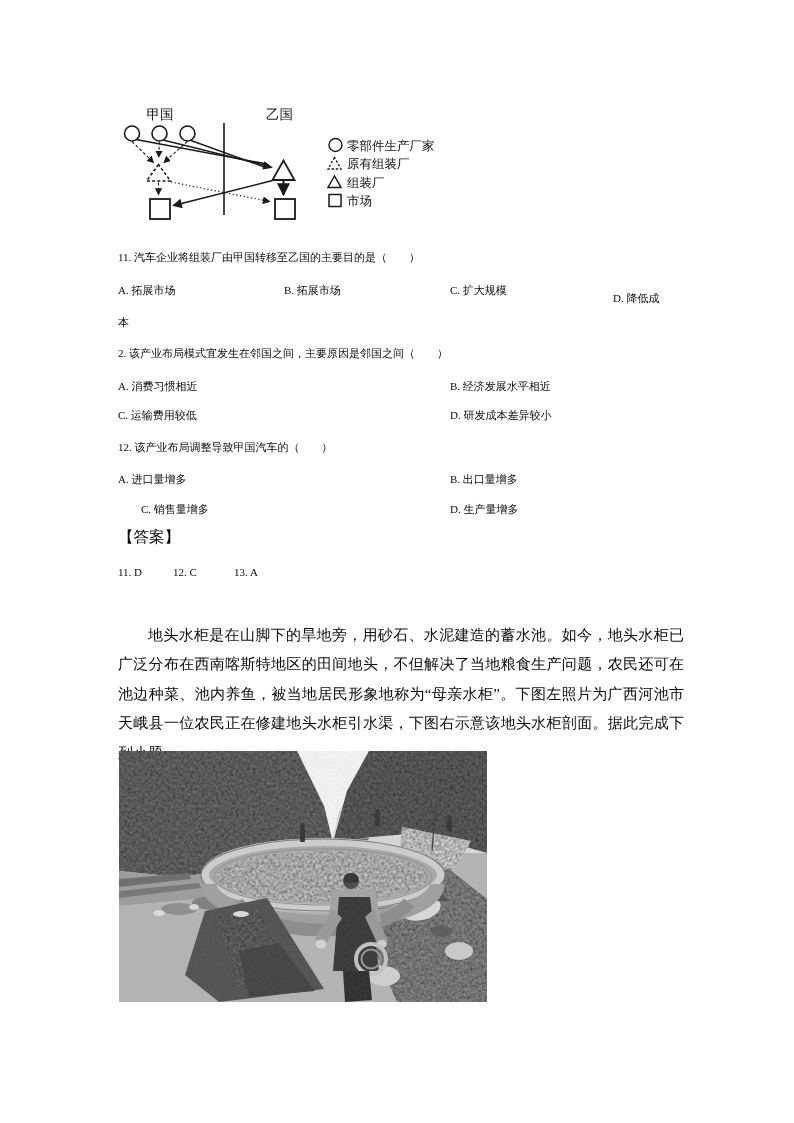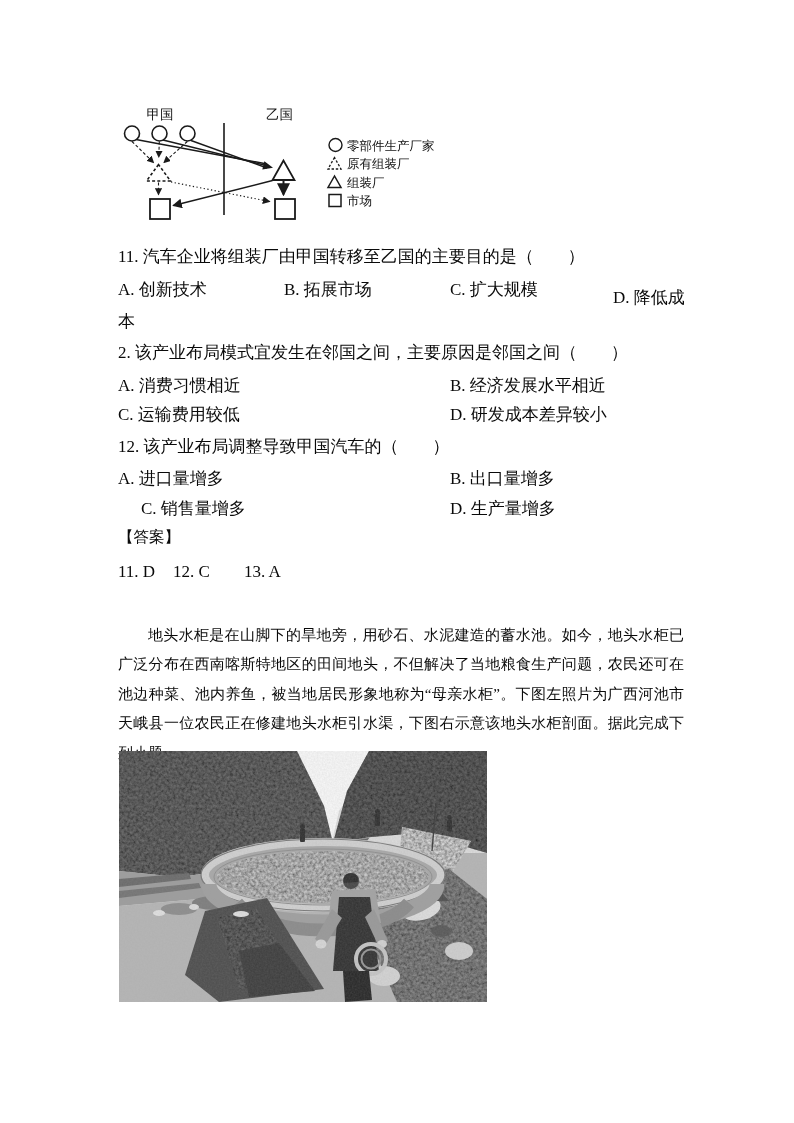"11. 汽车企业将组装厂由甲国转移至乙国的主要目的是（ ）" .t { font-size: 17px -> 11px }
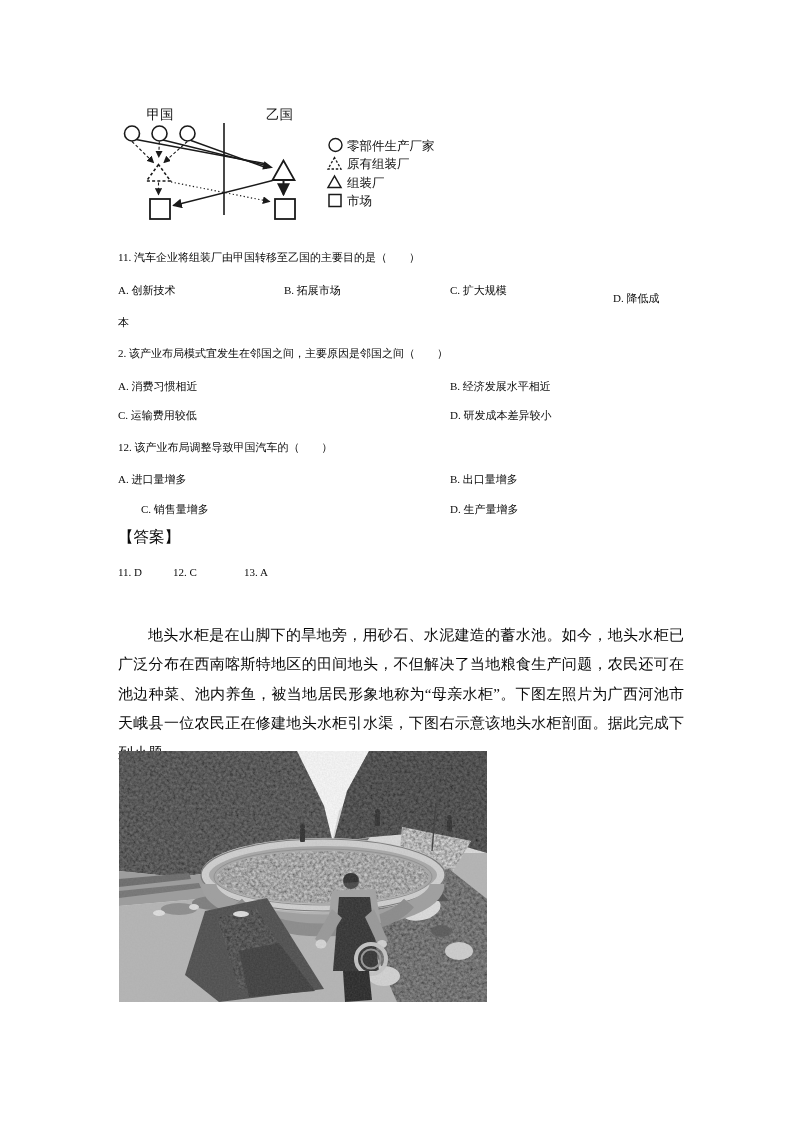"A. 创新技术" div.t { text: 创新技术 -> 拓展市场 }
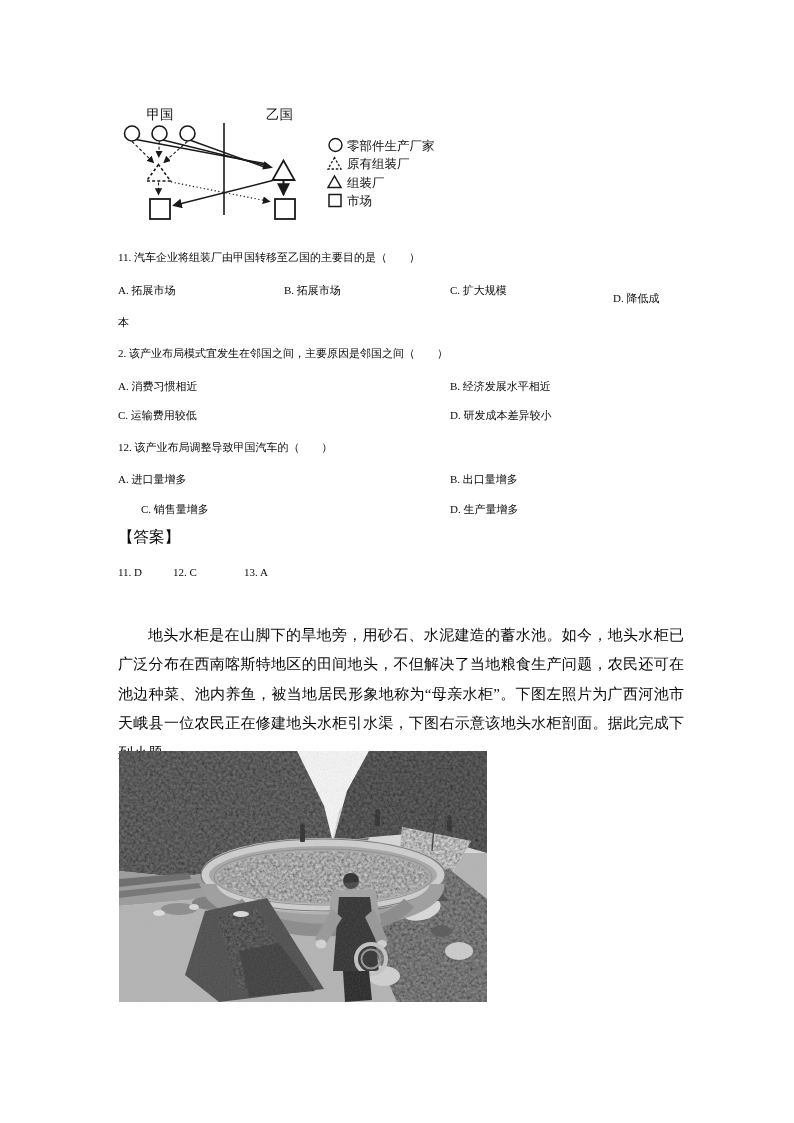"13. A" div.t { left: 244px -> 234px }
